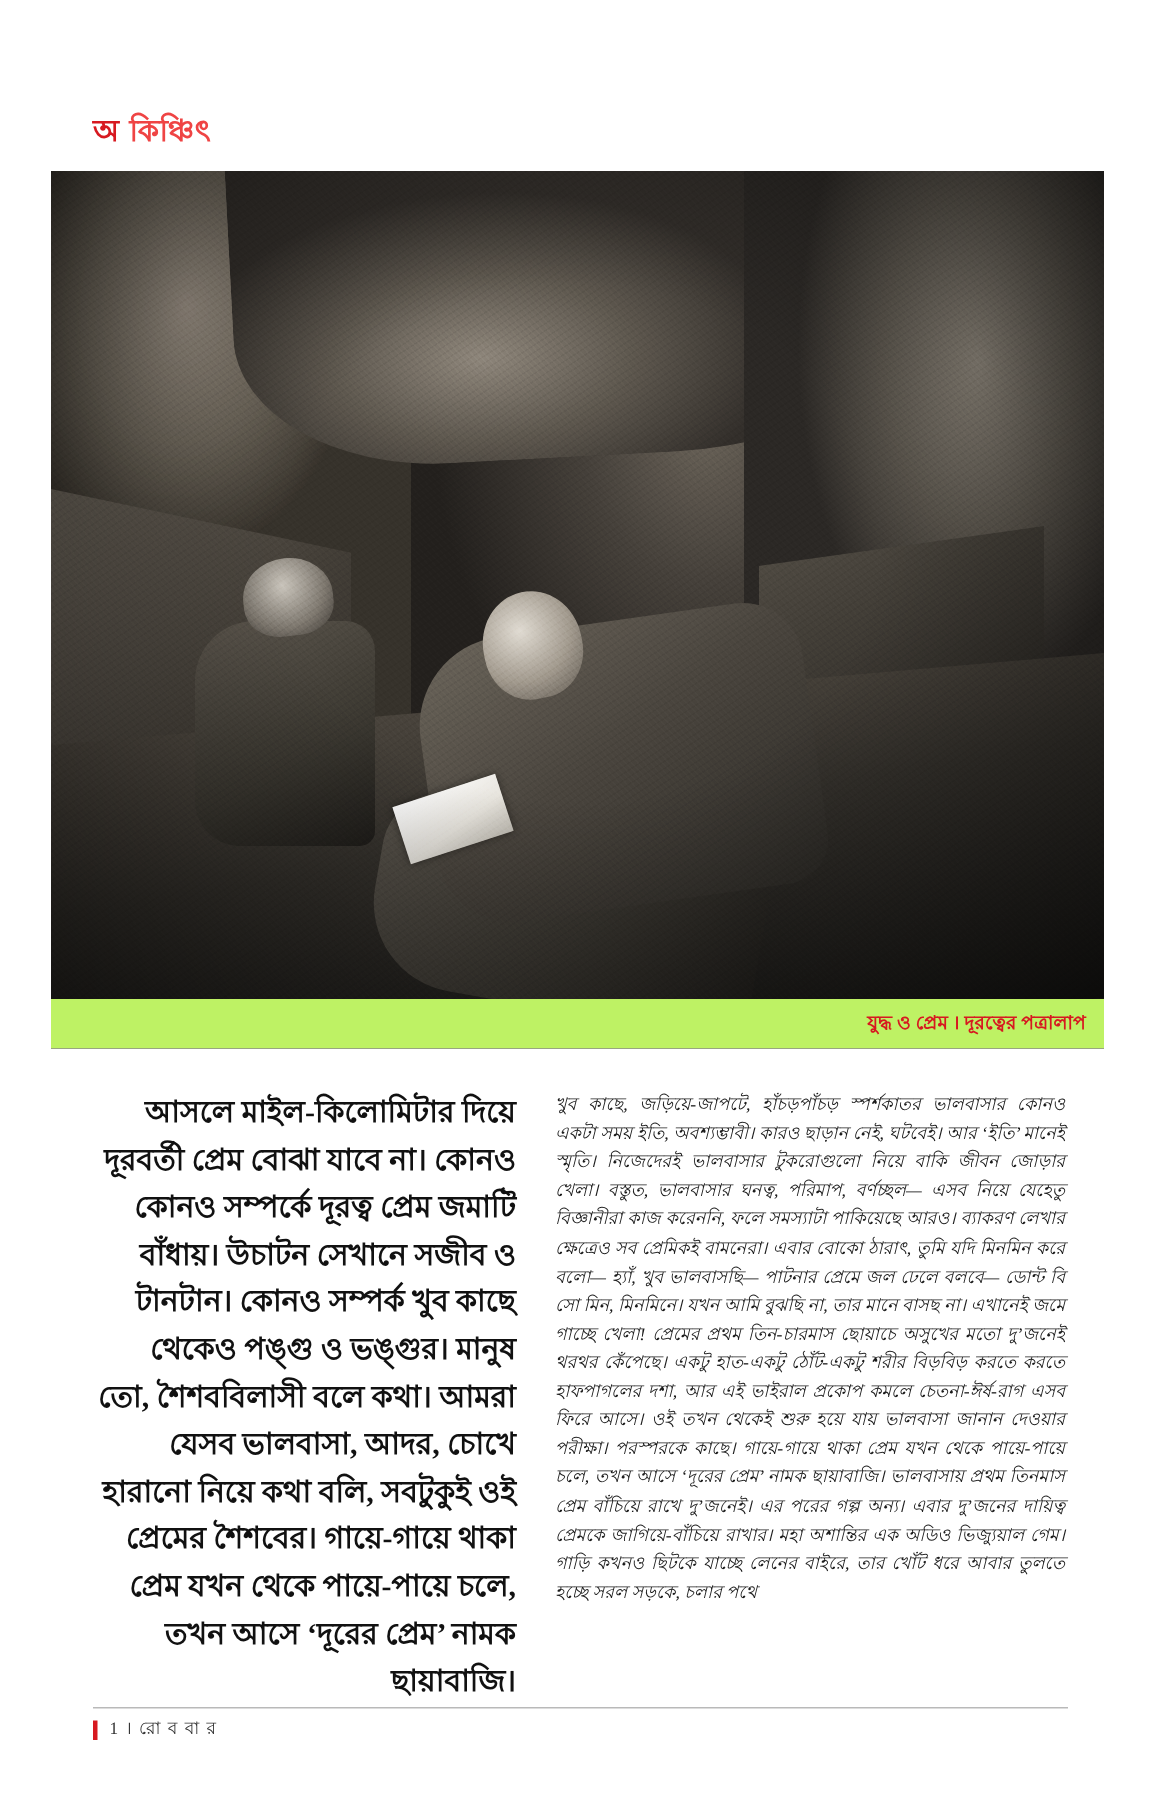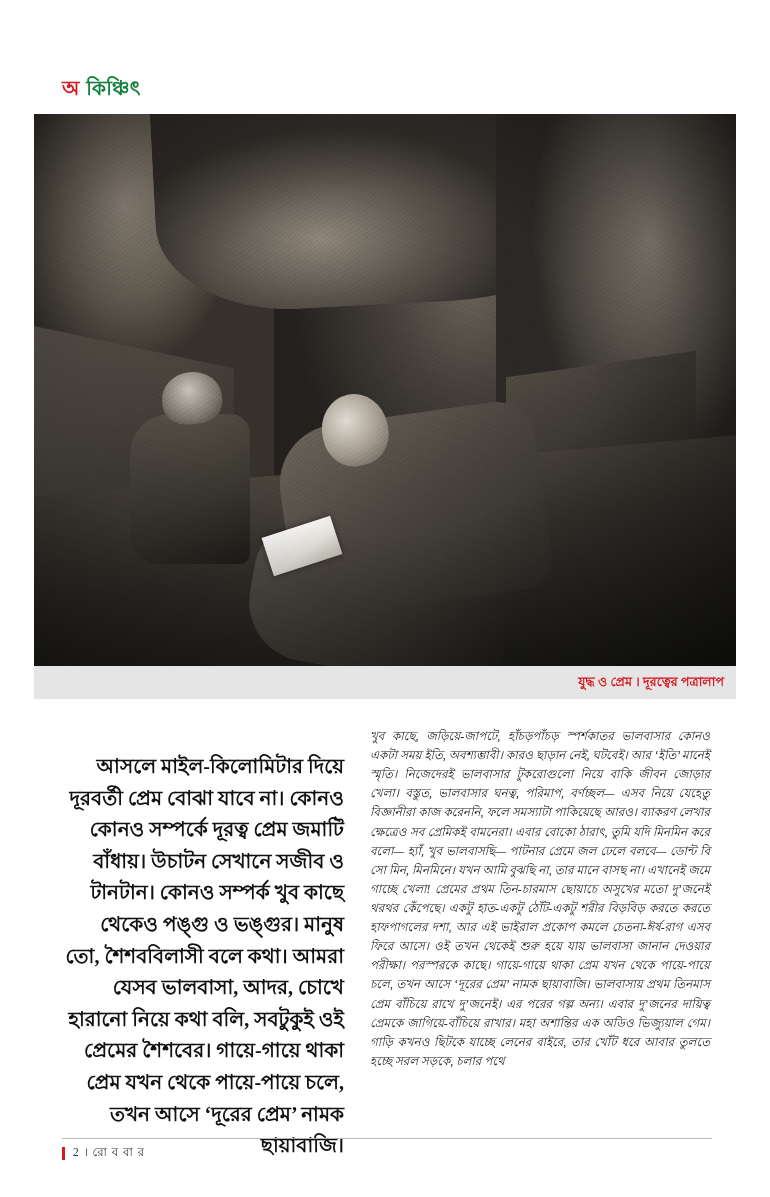"কিঞ্চিৎ" .kicker-text { color: #15803d -> #ef4444 }
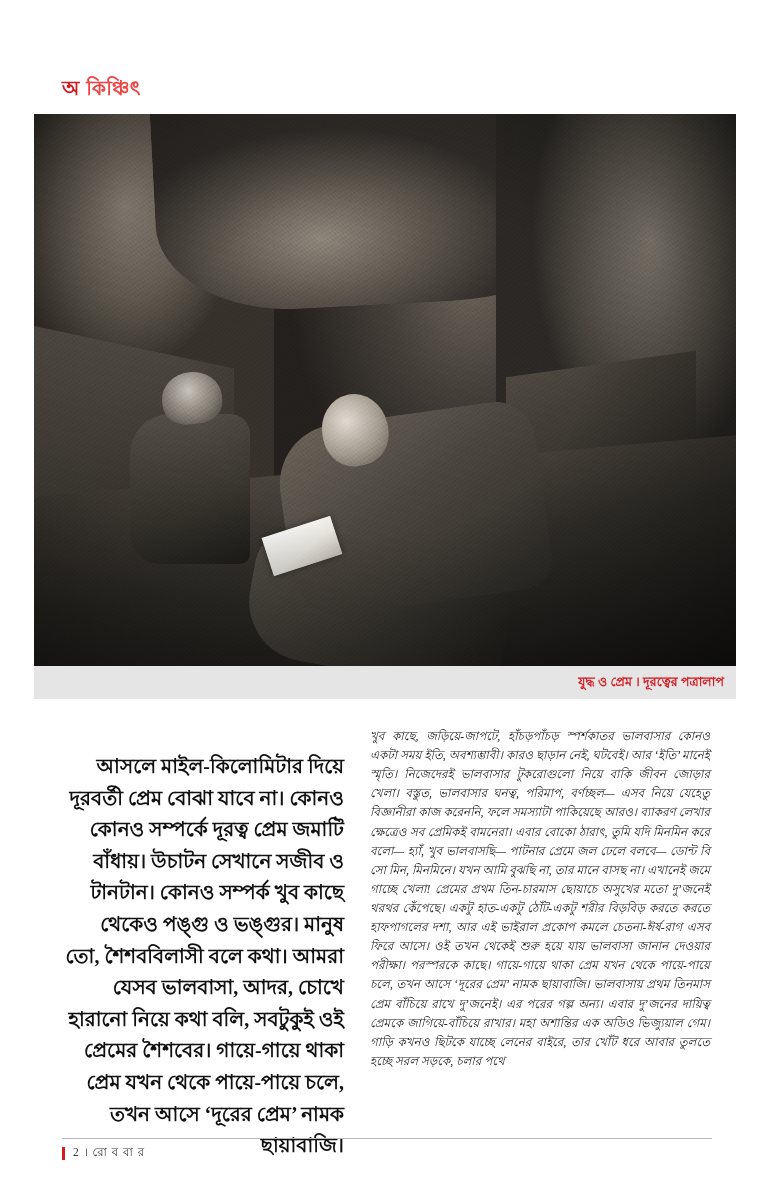"যুদ্ধ ও প্রেম । দূরত্বের" .photo-caption-bar { background: #e5e5e5 -> #bef264 }
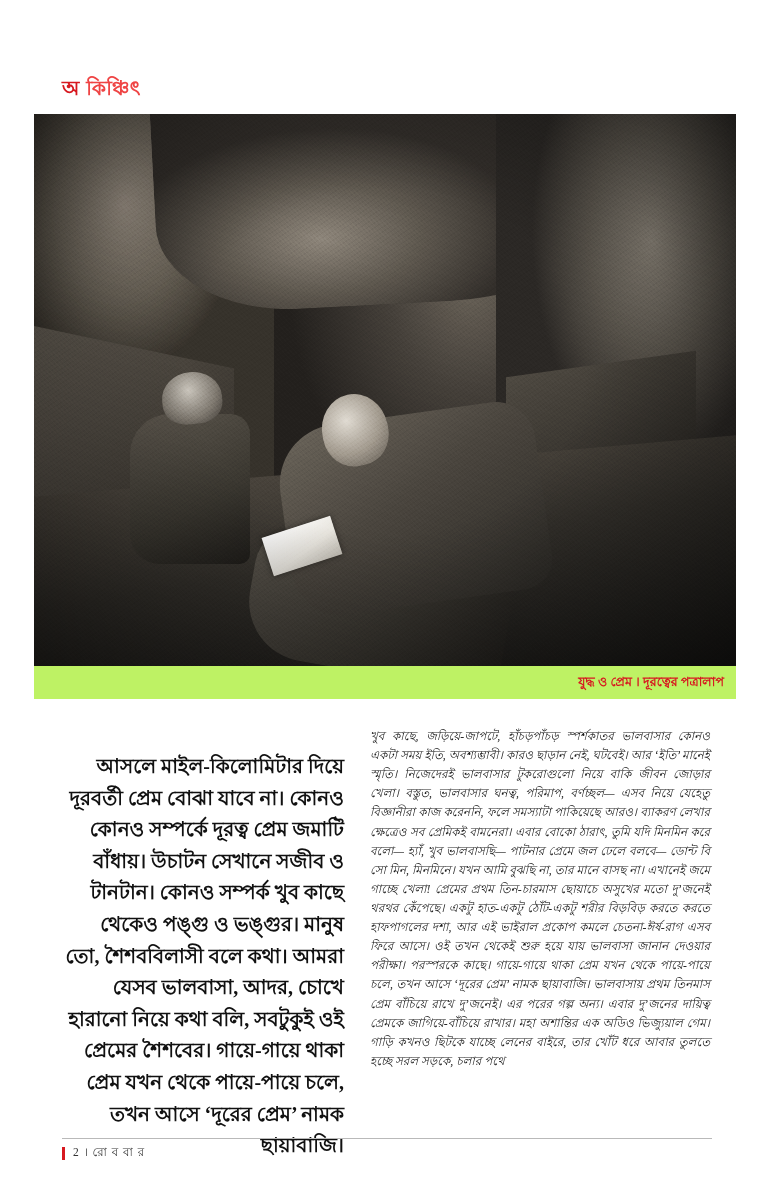"আসলে মাইল-কিলোমিটার দিয়ে দূরবর্তী প্রেম" .intro-text { margin-top: 24px -> none }
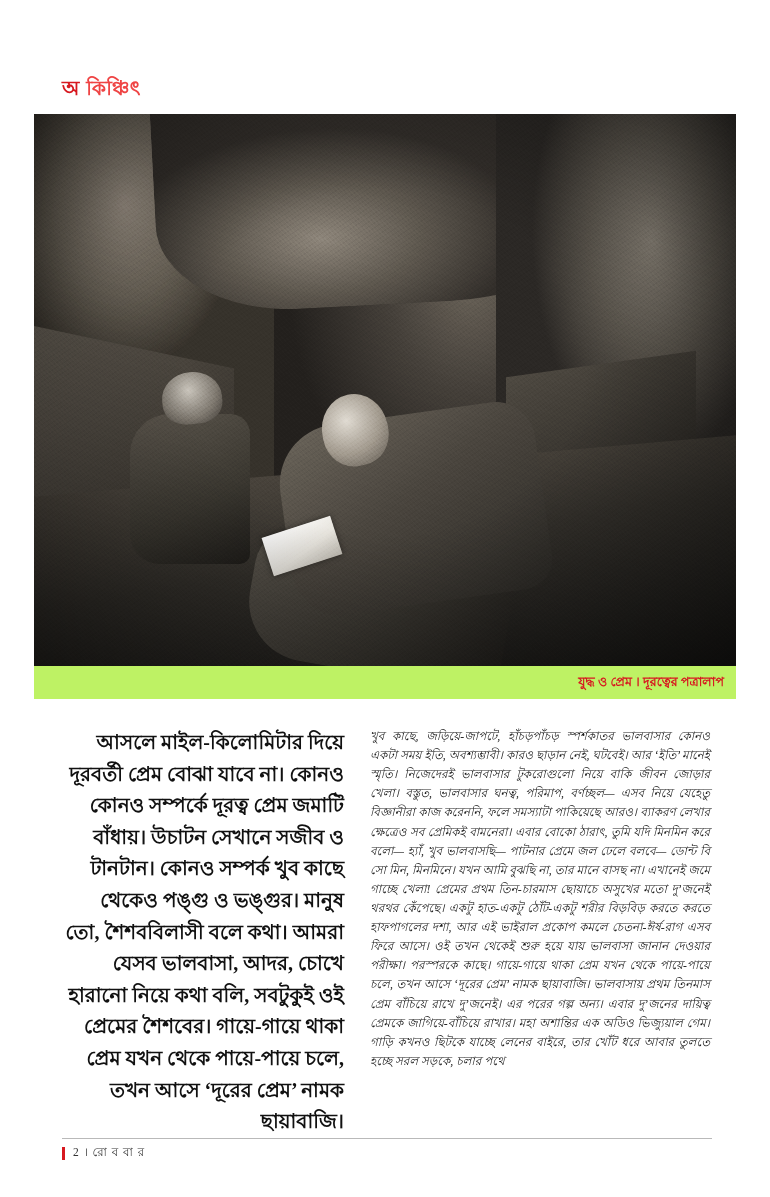"2 । রো ব বা" span.folio { text: 2 -> 1 }
